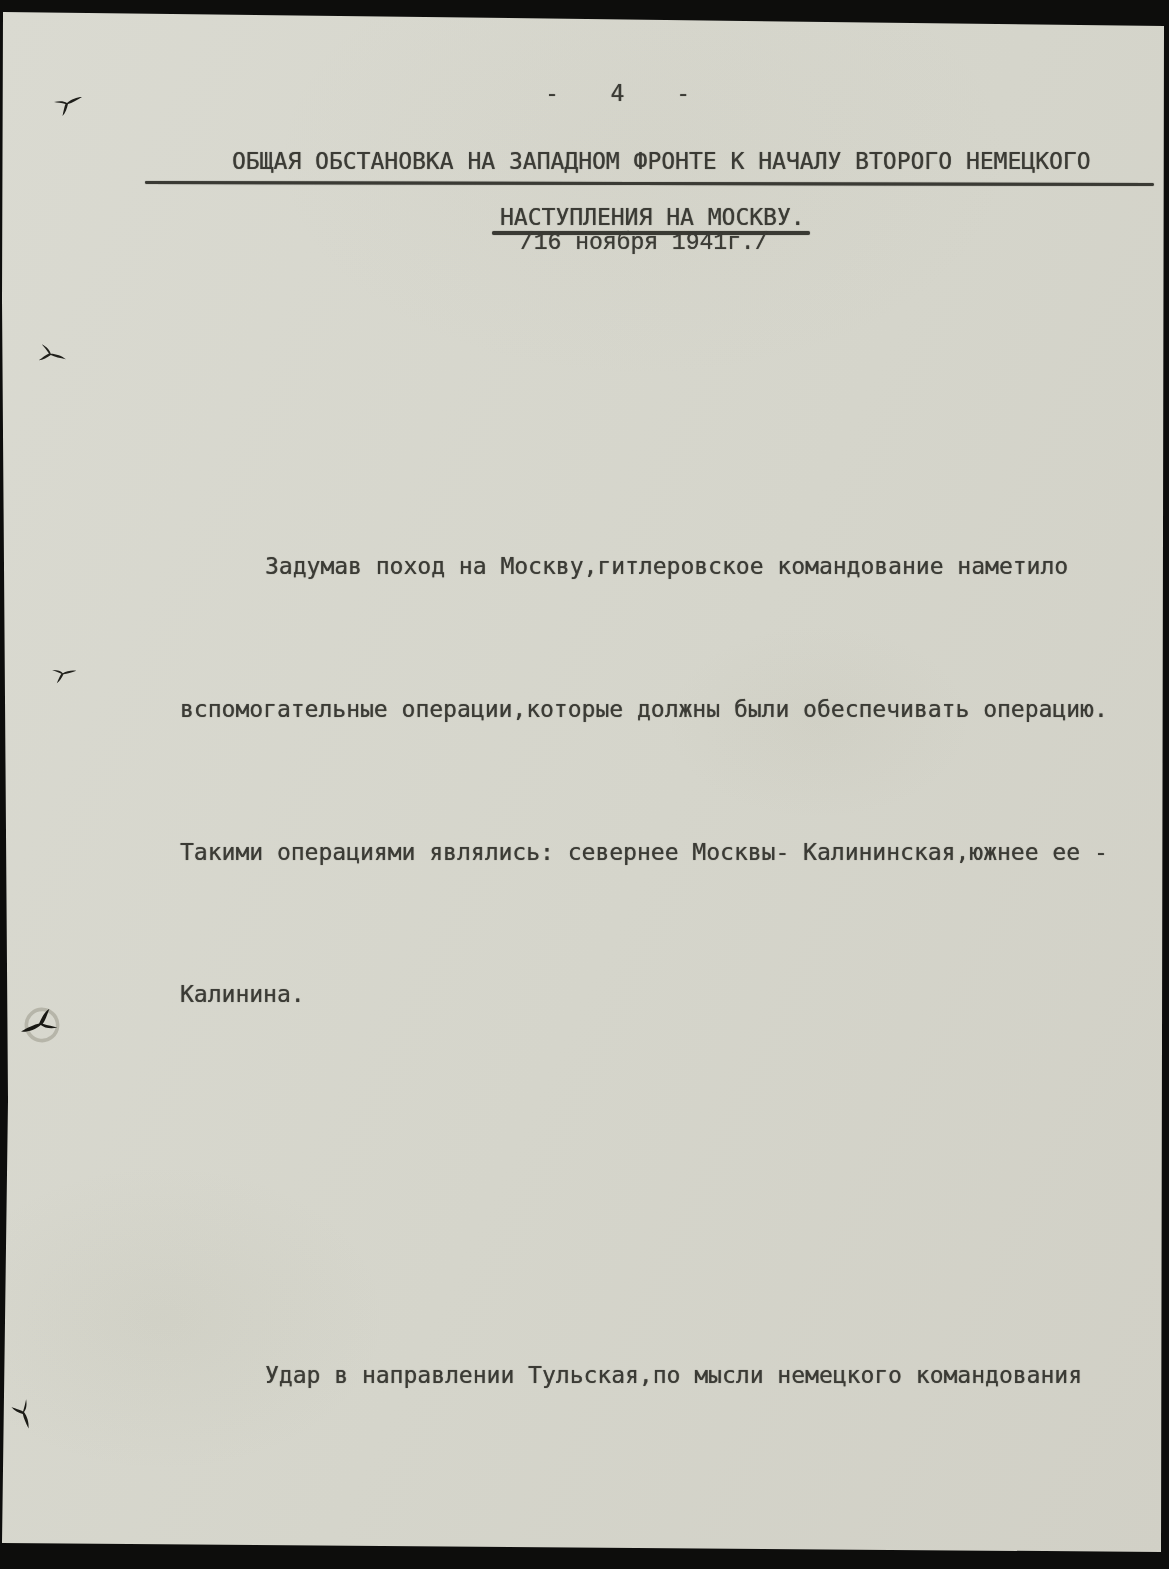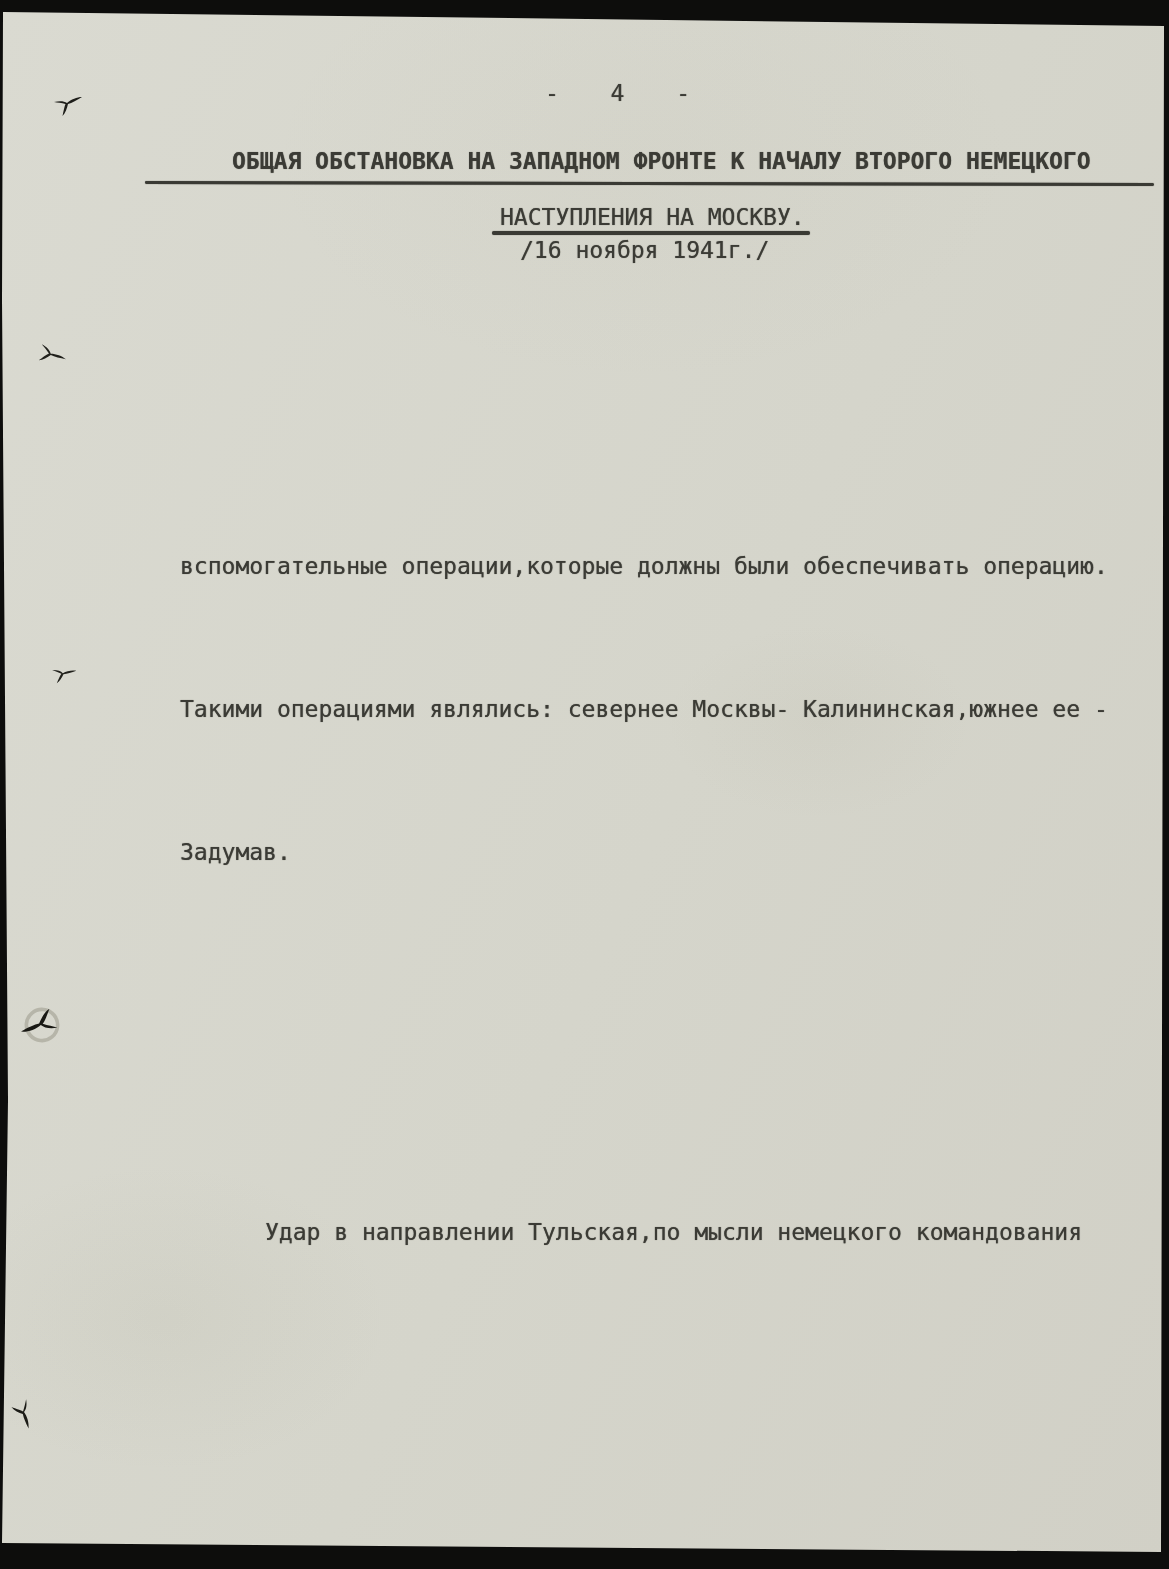"ОБЩАЯ ОБСТАНОВКА НА ЗАПАДНОМ ФРОНТЕ" .title-line1 { font-weight: bold -> none }
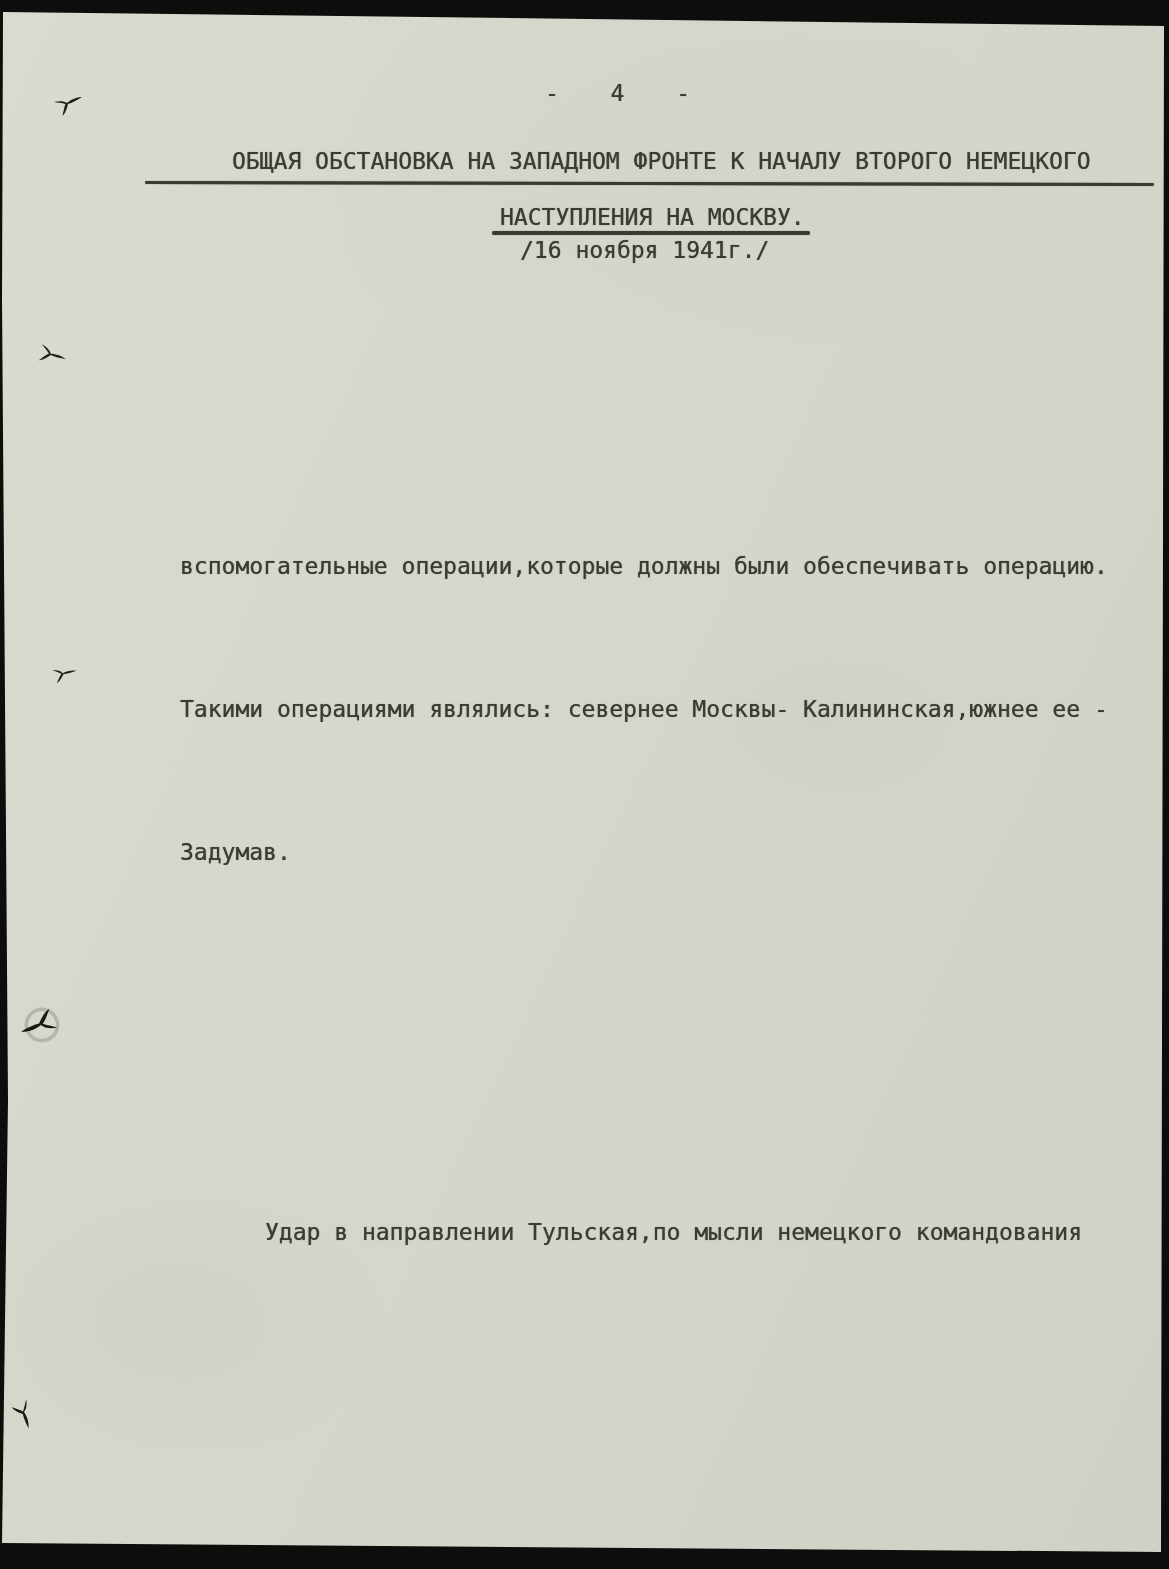"/16 ноября 1941г./" .date-line { font-family: none -> Liberation Mono, monospace; top: 237px -> 230px }
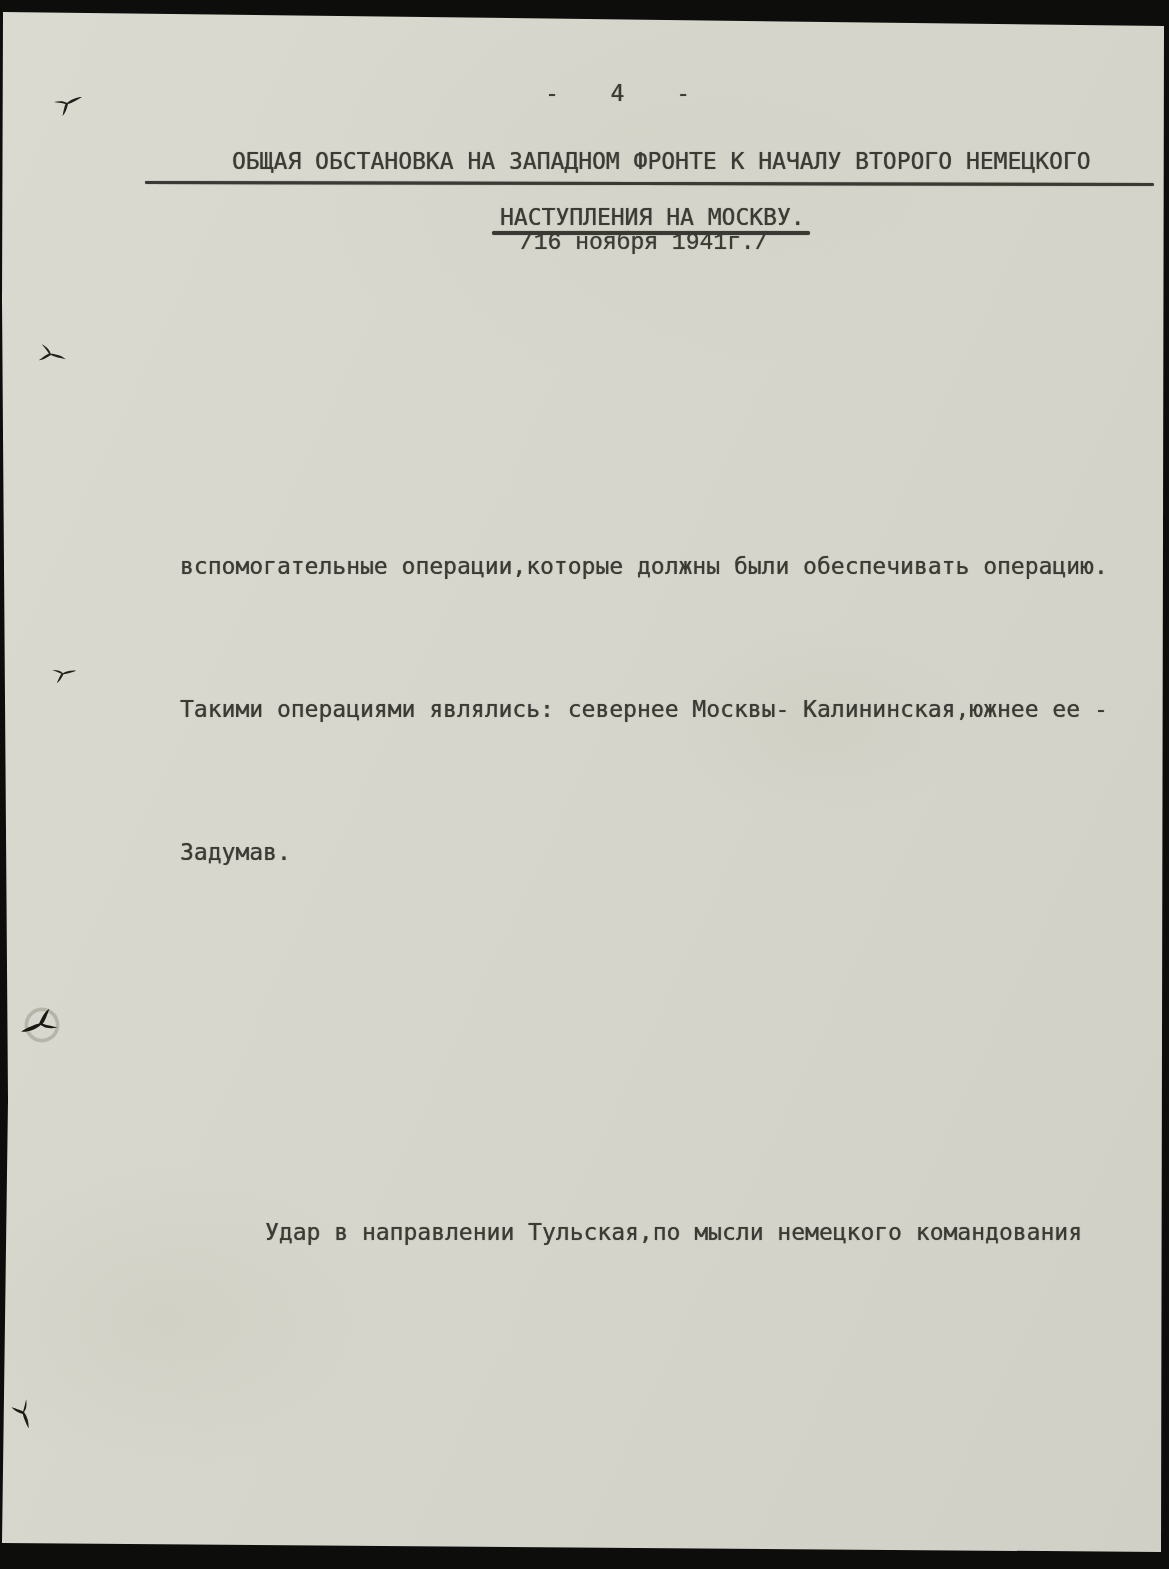"Задумав поход на Москву,гитлеровское" div.line { html: none -> <div>Задумав поход на Москву,гитлеровское командование наметило</div> }
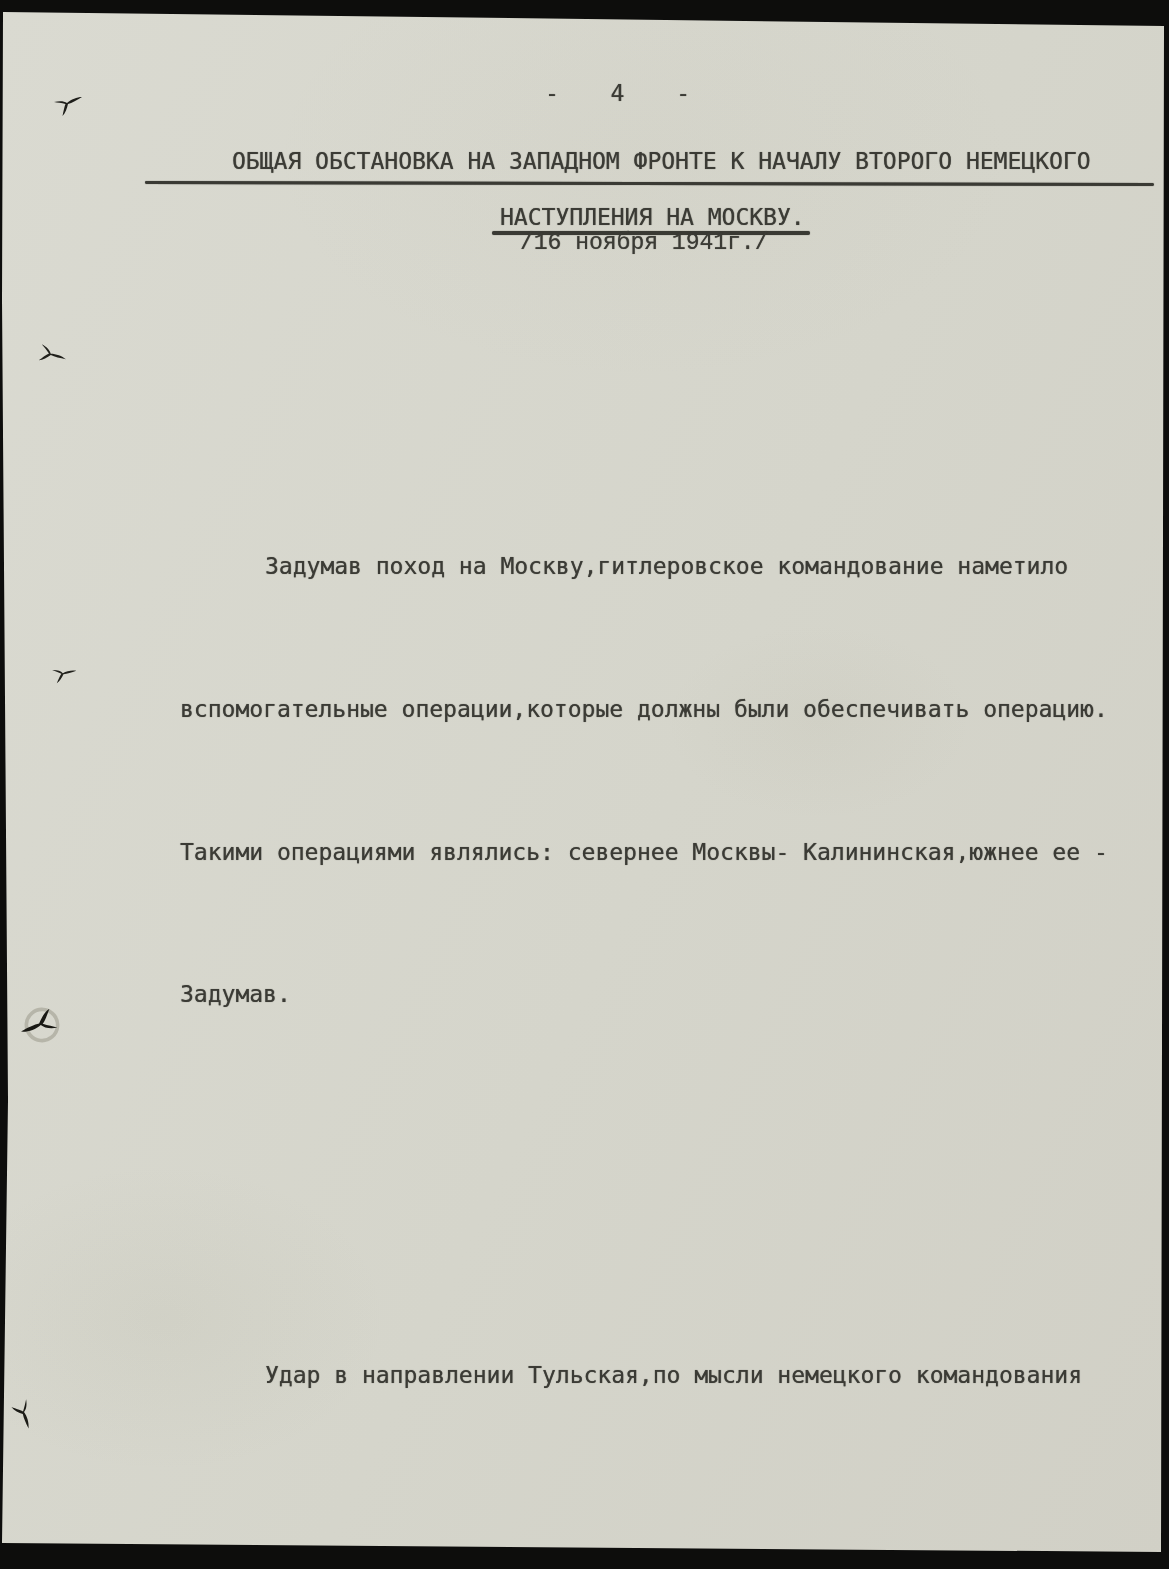"Задумав." div.line { text: Задумав -> Калинина }
